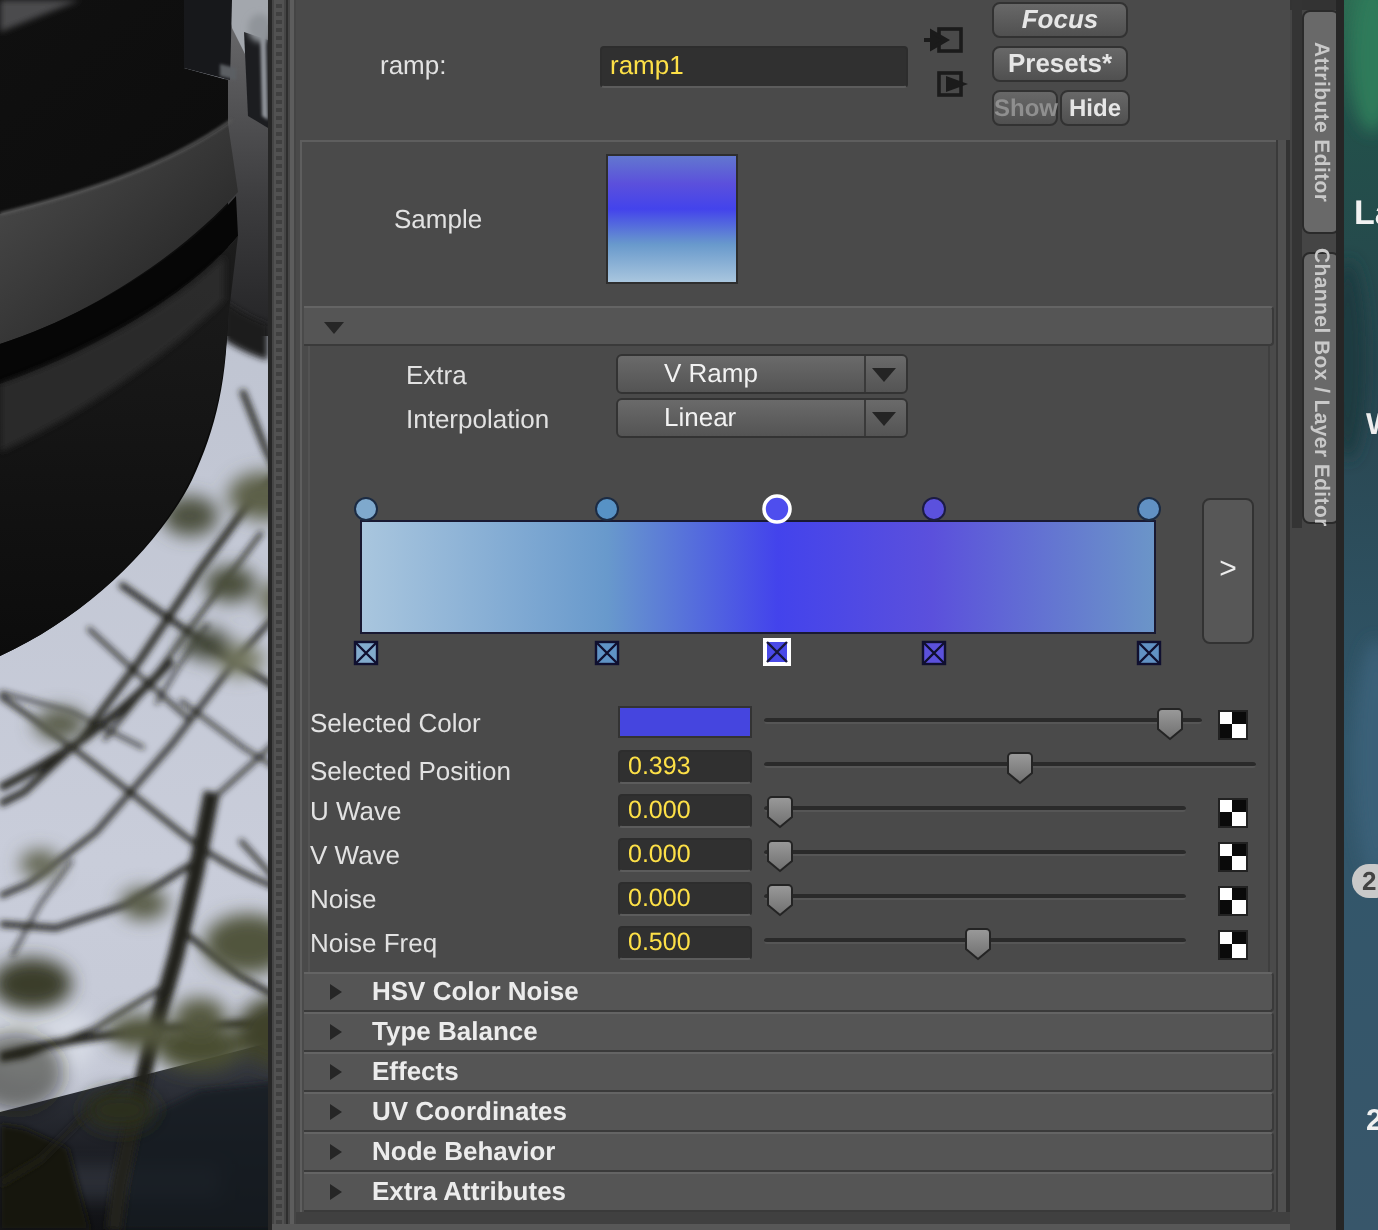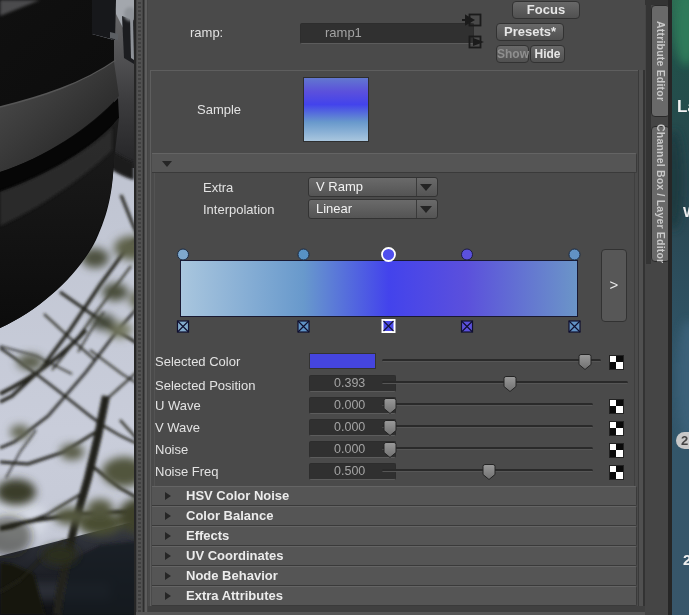"Focus" div.btn { font-style: none -> italic; left: 512px -> 496px }
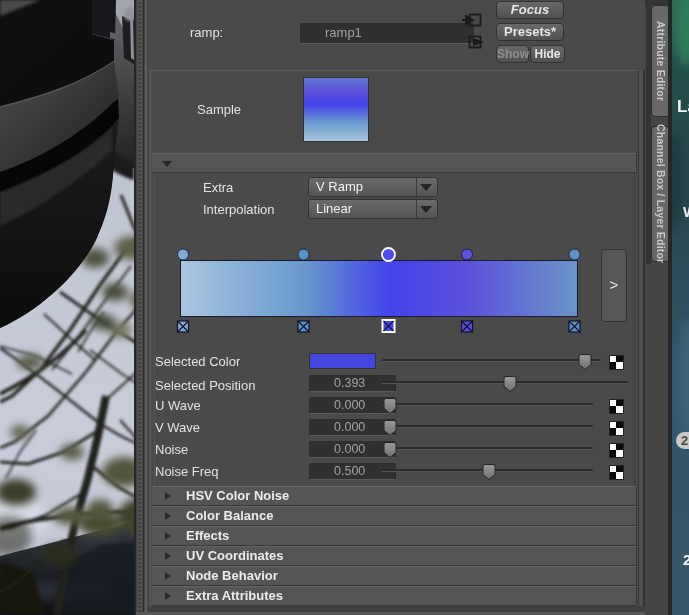"ramp1" .field { color: #a3a3a3 -> #fde047; padding-left: 24px -> 4px }
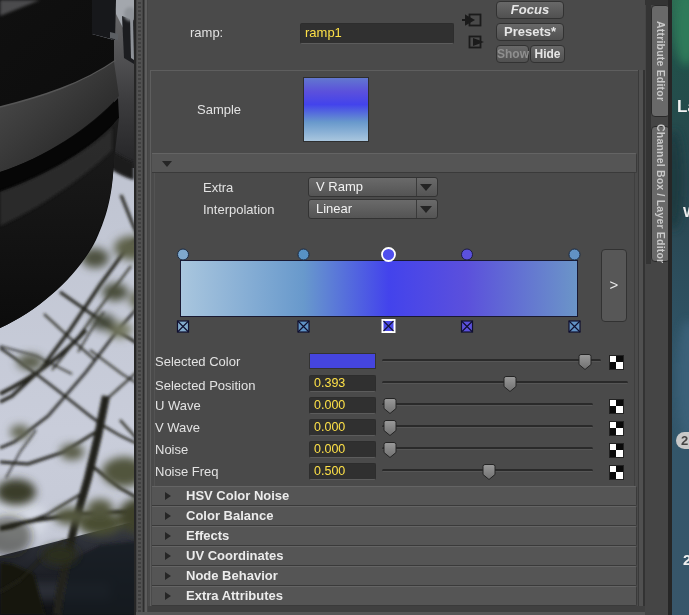"V Ramp" .dd { padding-left: 7px -> 23px }
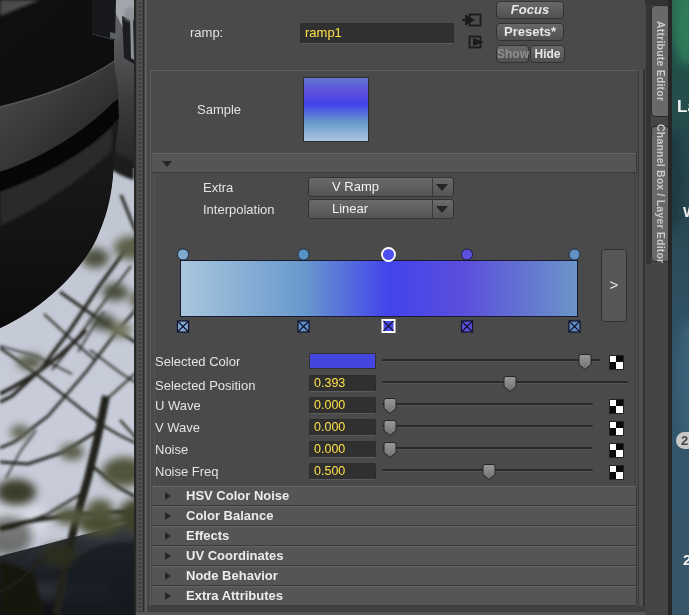"Color Balance" span { text: Color -> Type }
